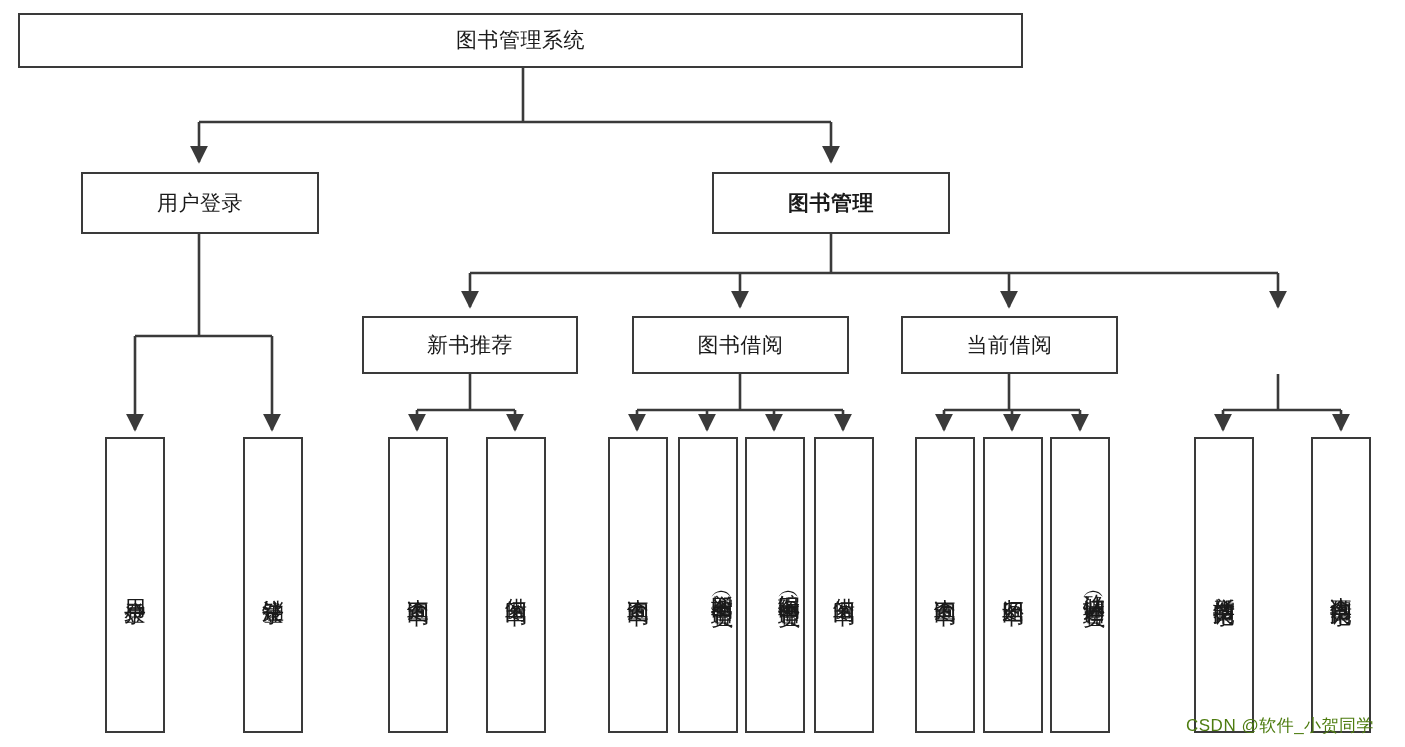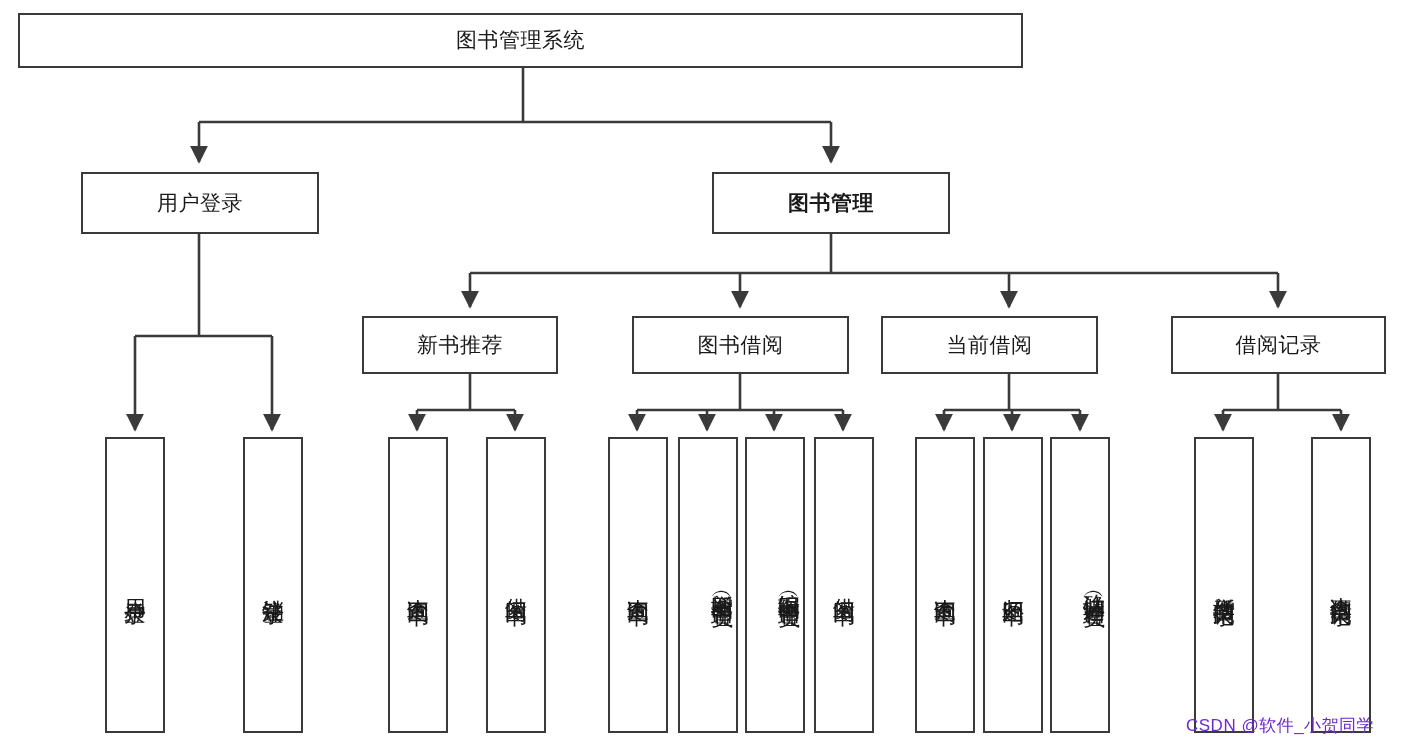"新书推荐" div.node { width: 196px -> 216px }
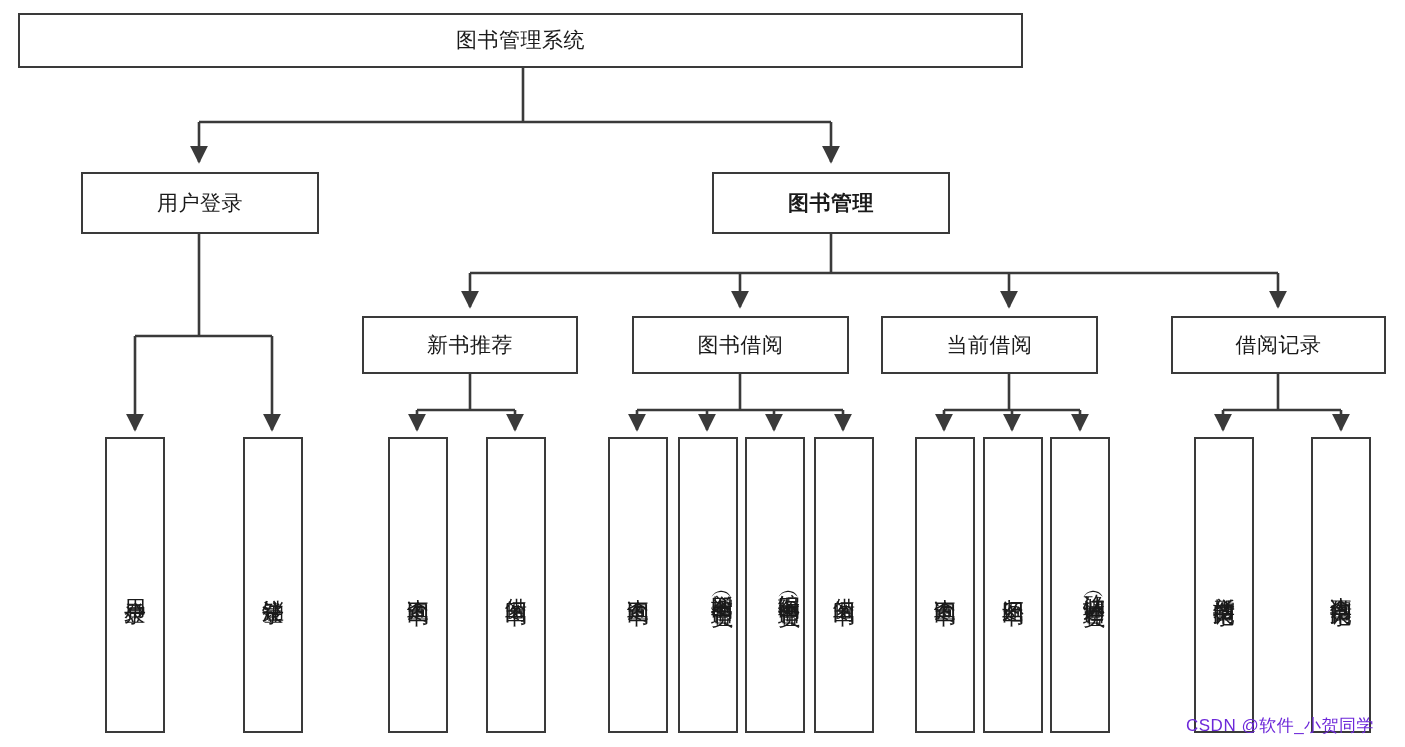"当前借阅" div.node { left: 881px -> 901px }
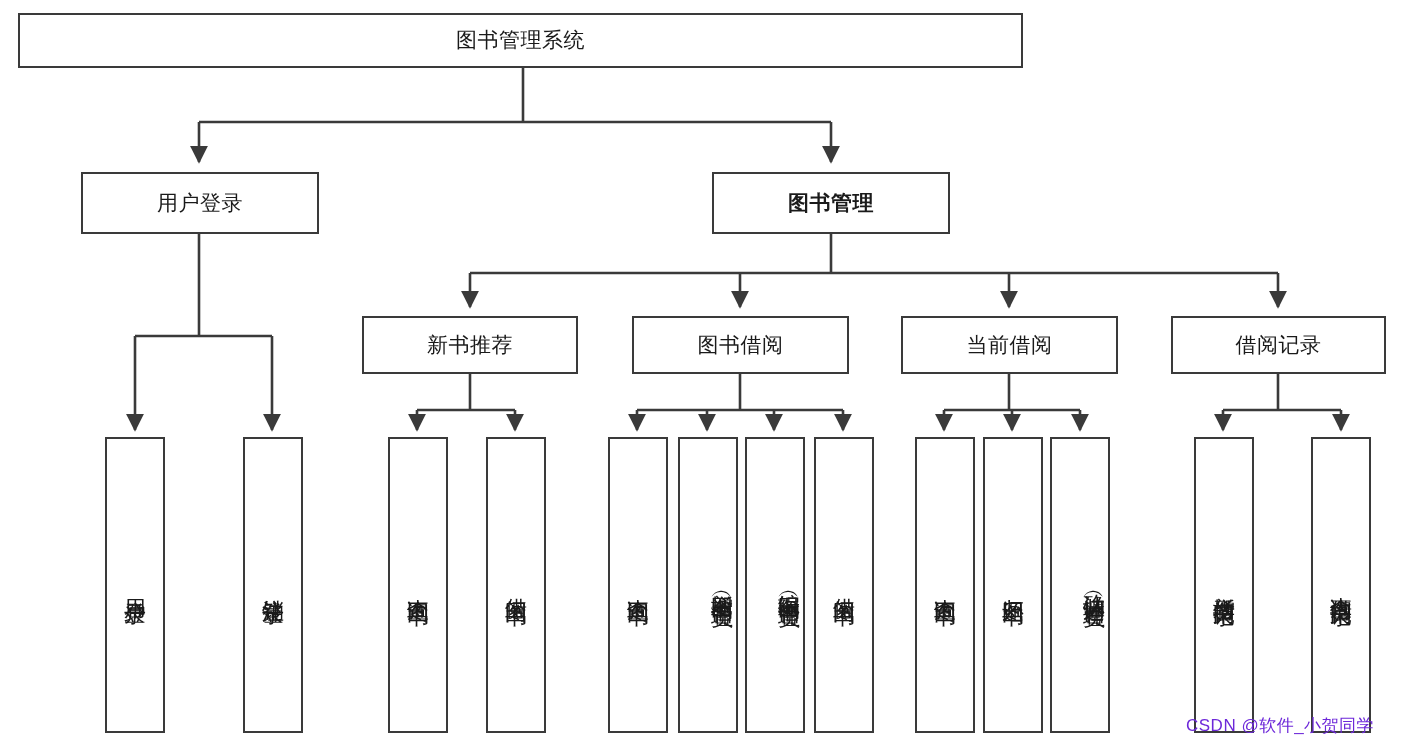"借阅记录" div.node { html: <div>借阅记录</div> -> none }
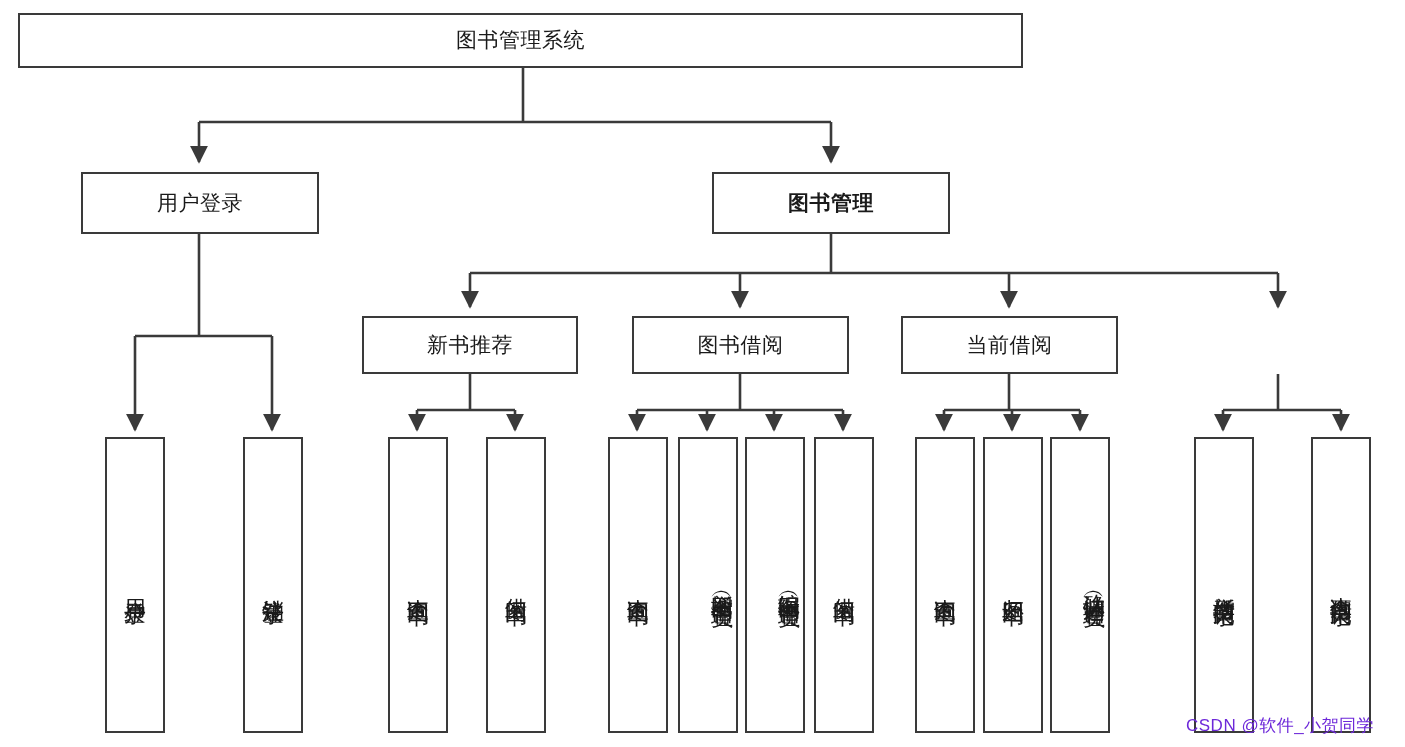"CSDN @软件_小贺同学" .watermark { color: #6d28d9 -> #4d7c0f }
